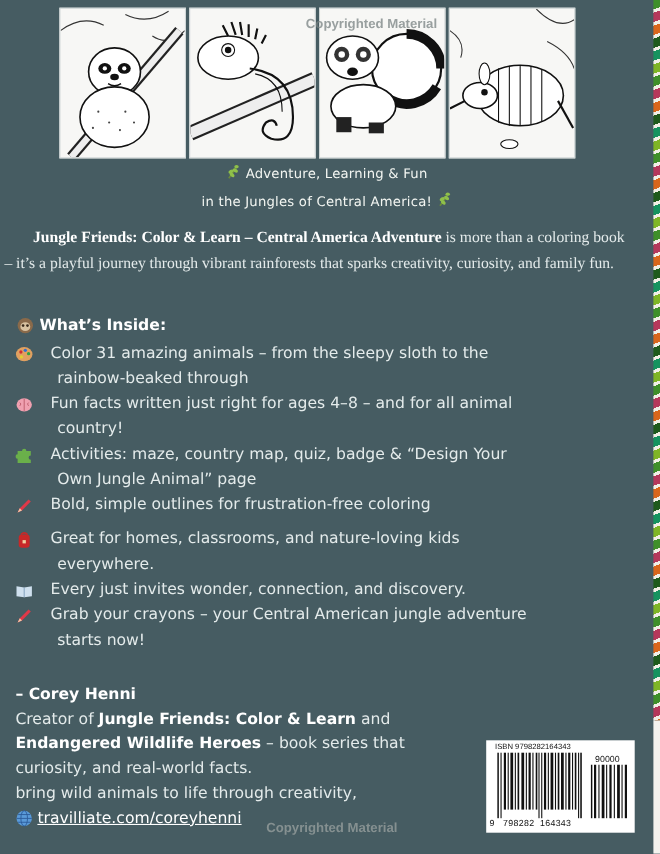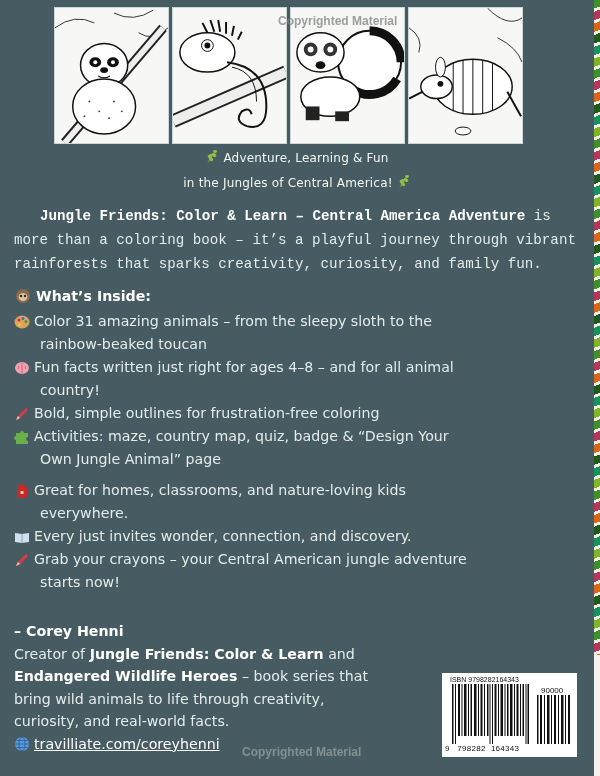"Jungle Friends: Color & Learn –" .intro { font-family: Liberation Mono, monospace -> Liberation Serif, serif; left: 14px -> 4px }
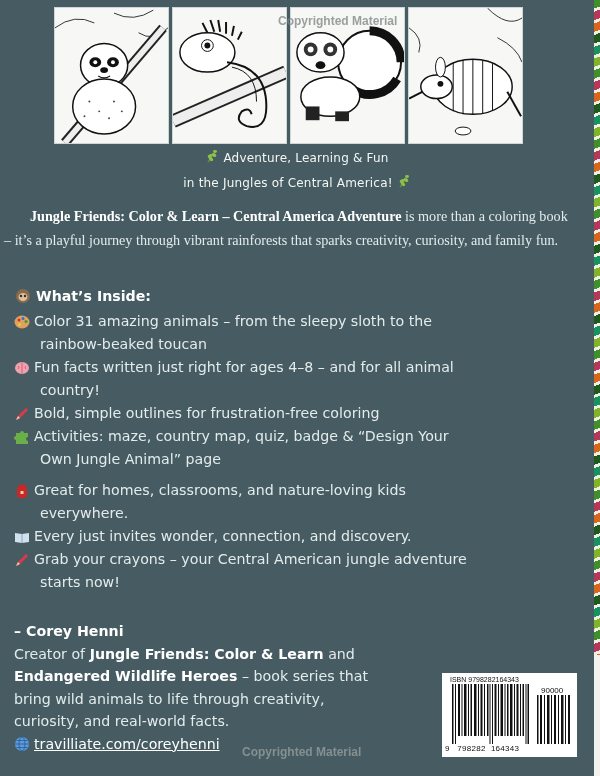"Color 31 amazing animals –" .list-item { gap: none -> 12px }
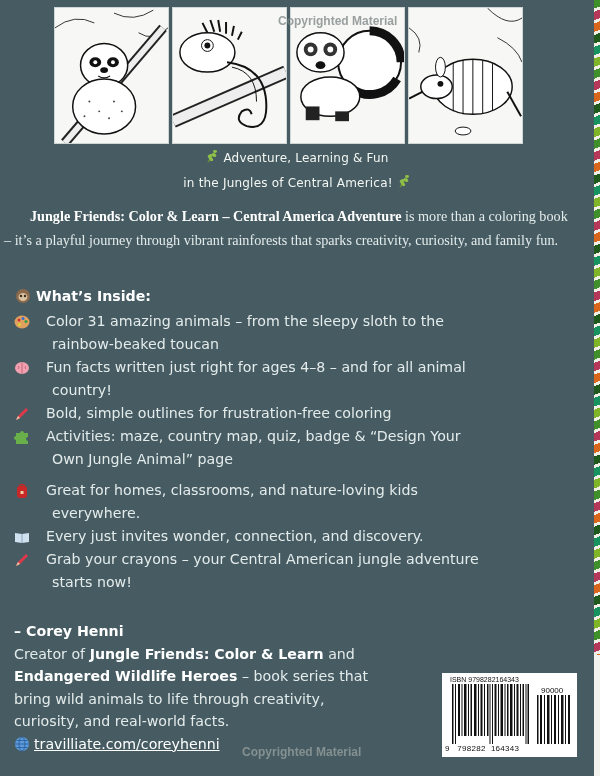"rainbow-beaked toucan" span.cont { text: toucan -> through }
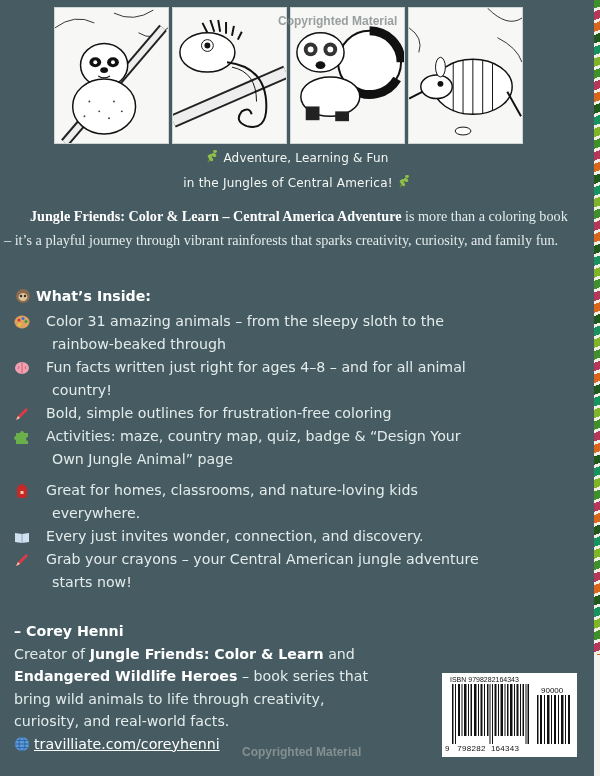"Bold, simple outlines for" div.list-item { order: before "Activities: maze, country map, quiz," -> after "Activities: maze, country map, quiz," }
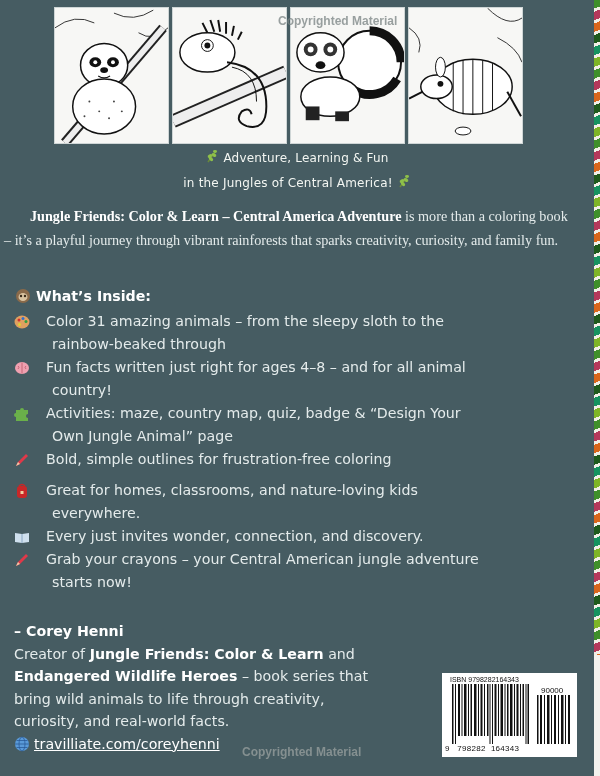"bring wild animals to life" div { order: before "curiosity, and real-world facts." -> after "curiosity, and real-world facts." }
